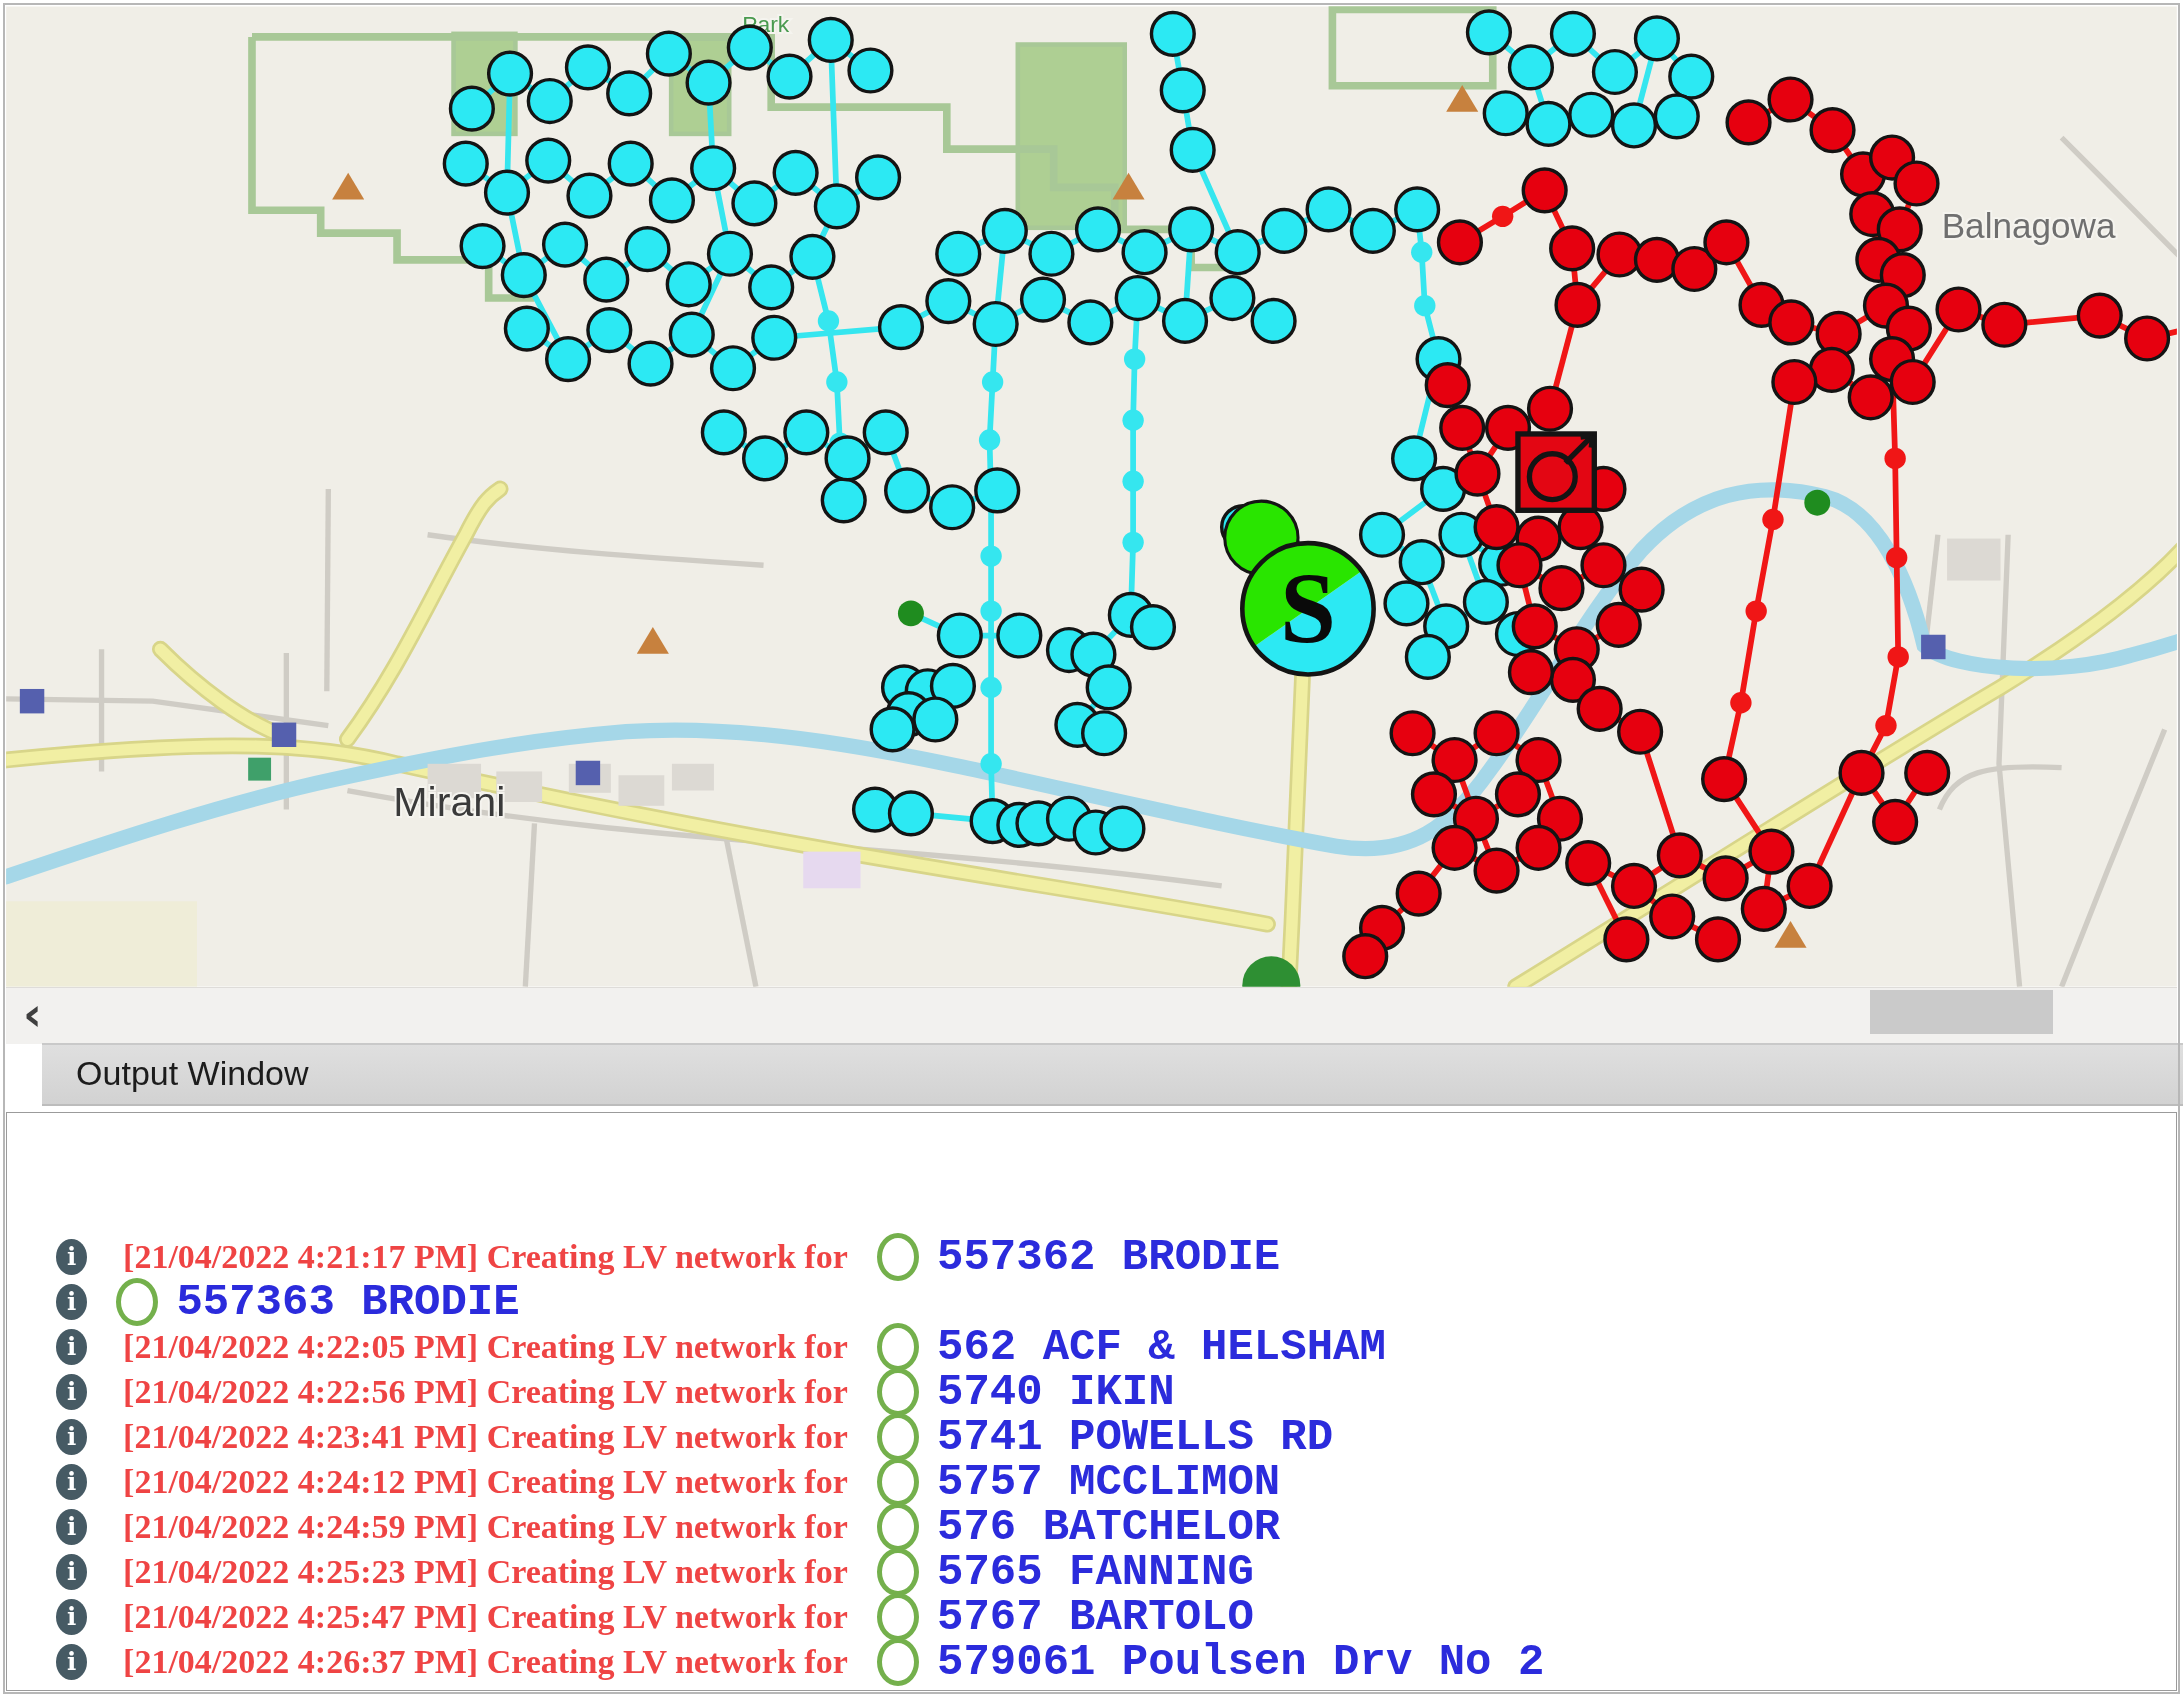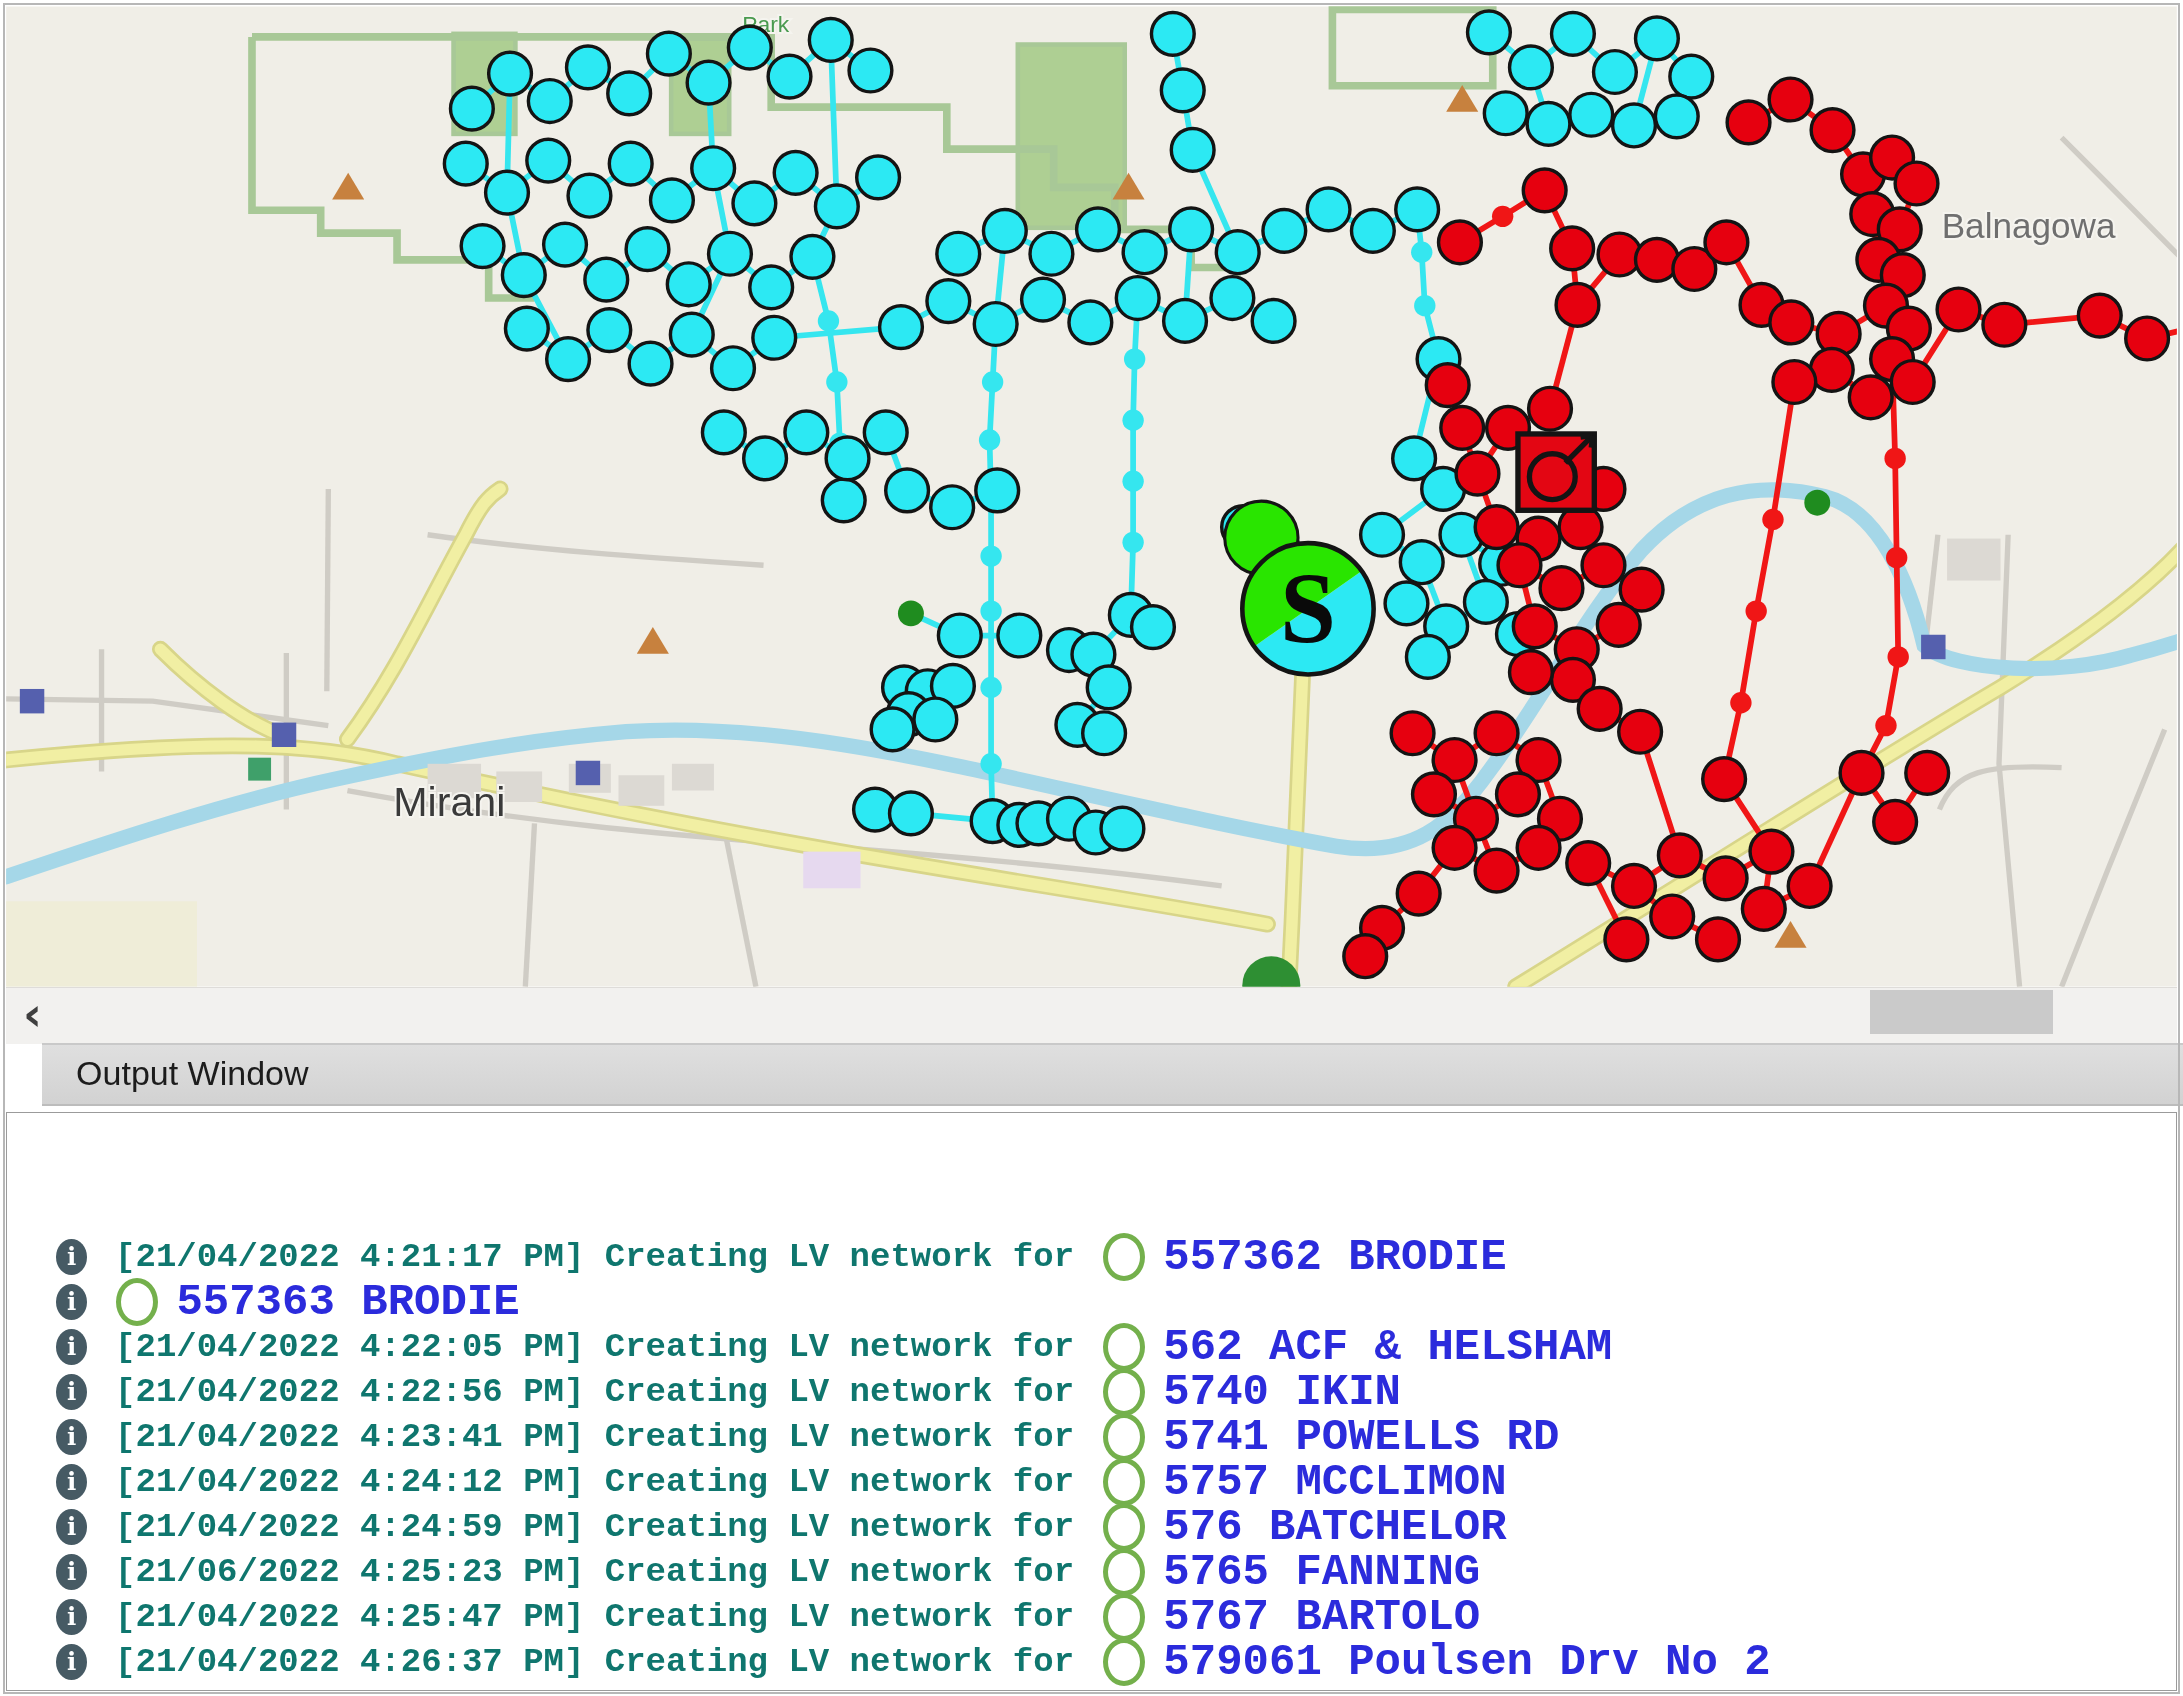"[21/04/2022 4:21:17 PM] Creating LV" .log-text { color: #0f766e -> #ef4444; font-family: Liberation Mono, monospace -> Liberation Serif, serif; margin-left: 28px -> 36px }
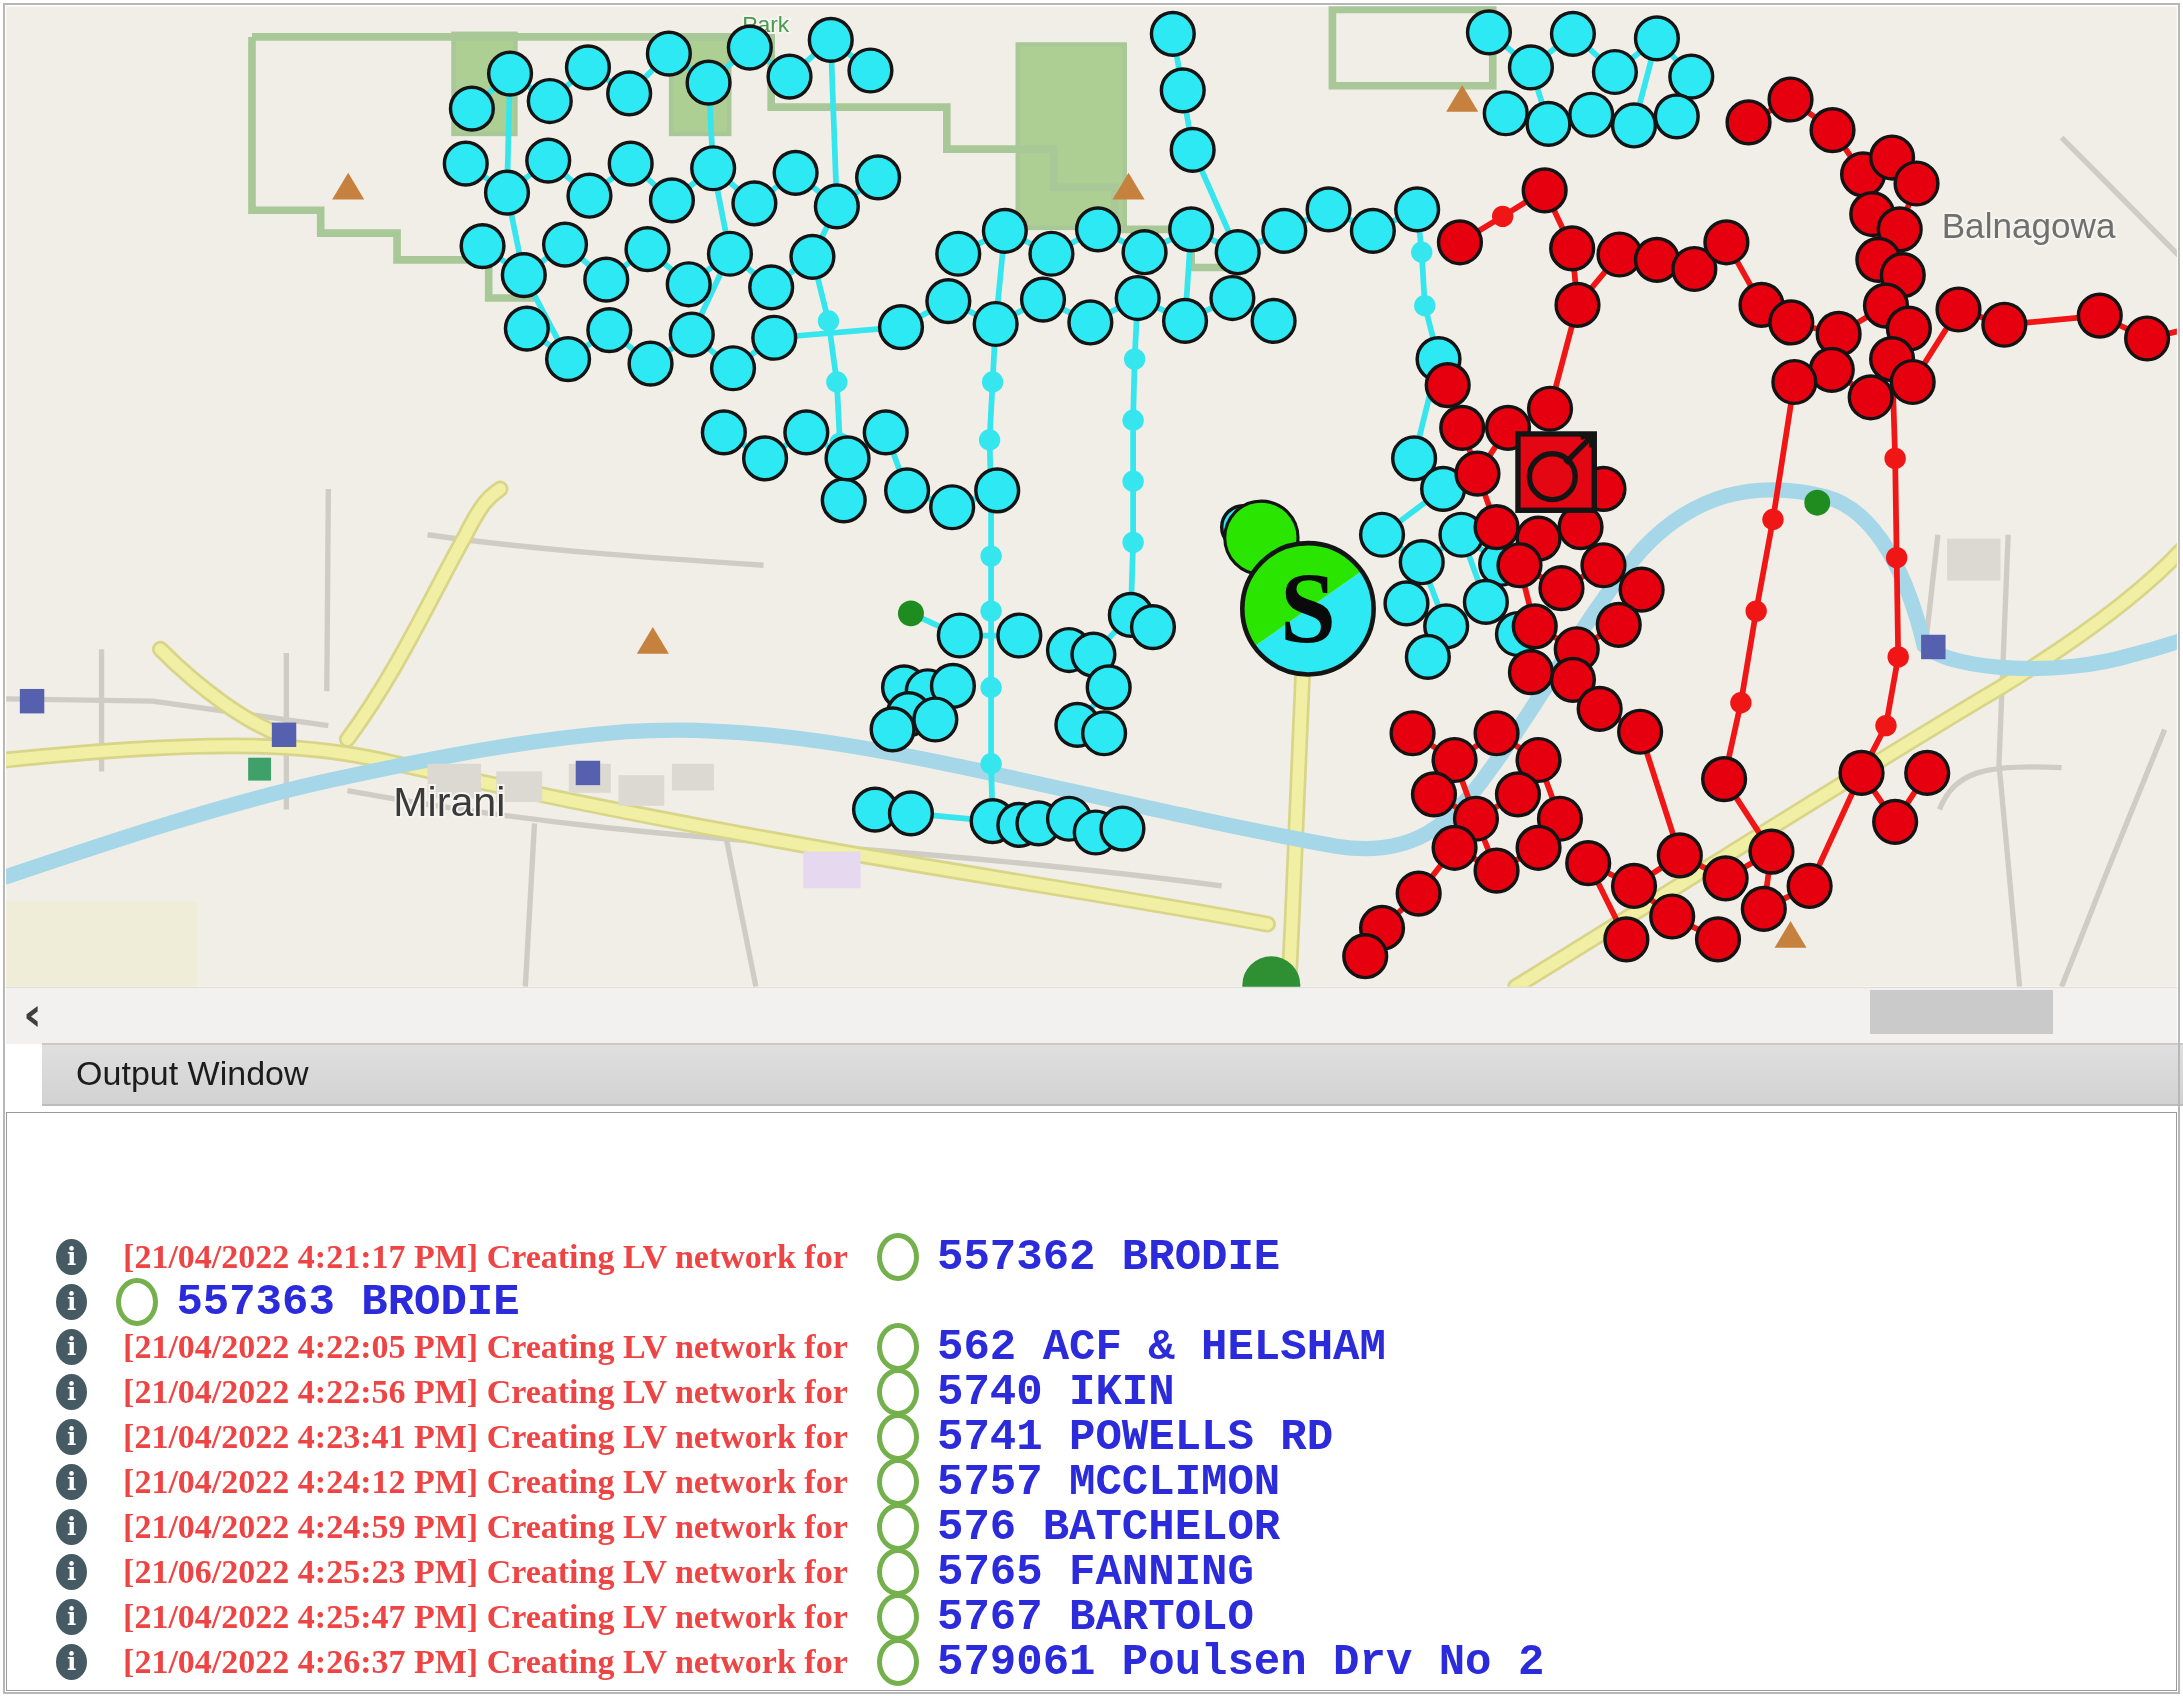"[21/06/2022 4:25:23 PM] Creating LV" span.log-text { text: 21/06/2022 -> 21/04/2022 }
